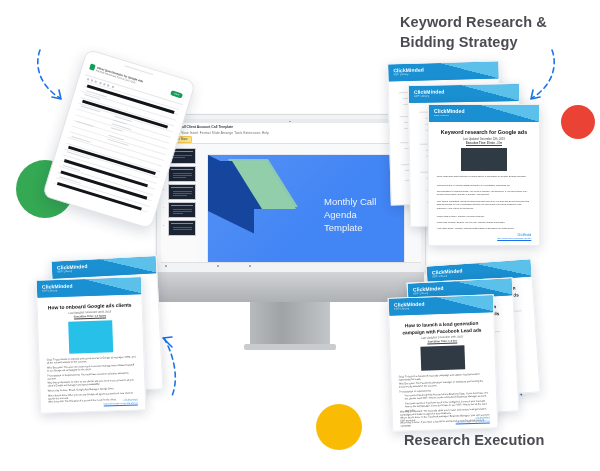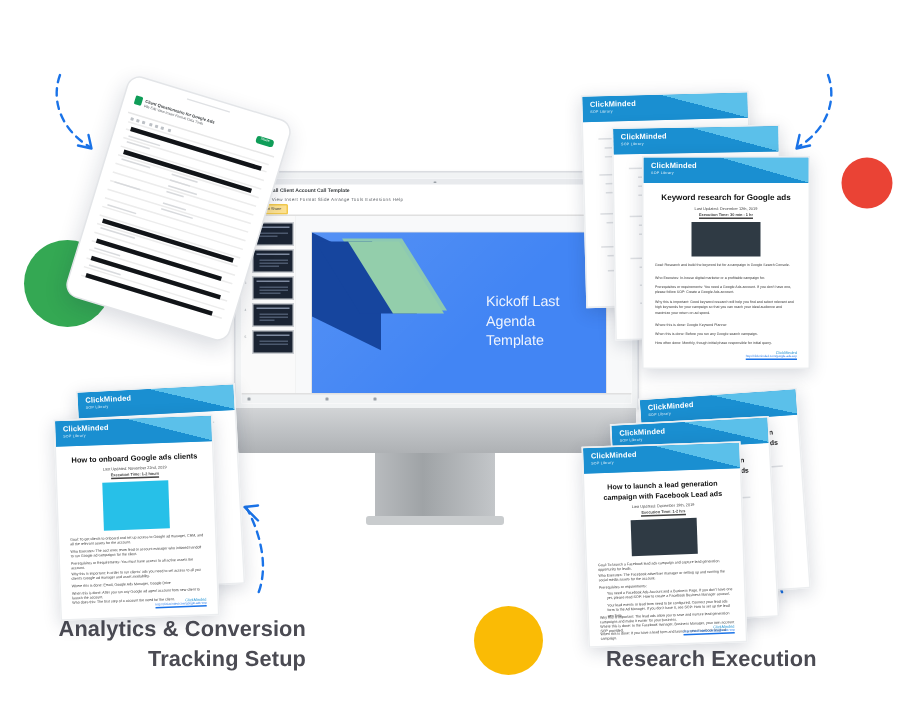"Keyword Research &" div.caption { html: none -> <div>Keyword Research &amp; Bidding Strategy</div> }
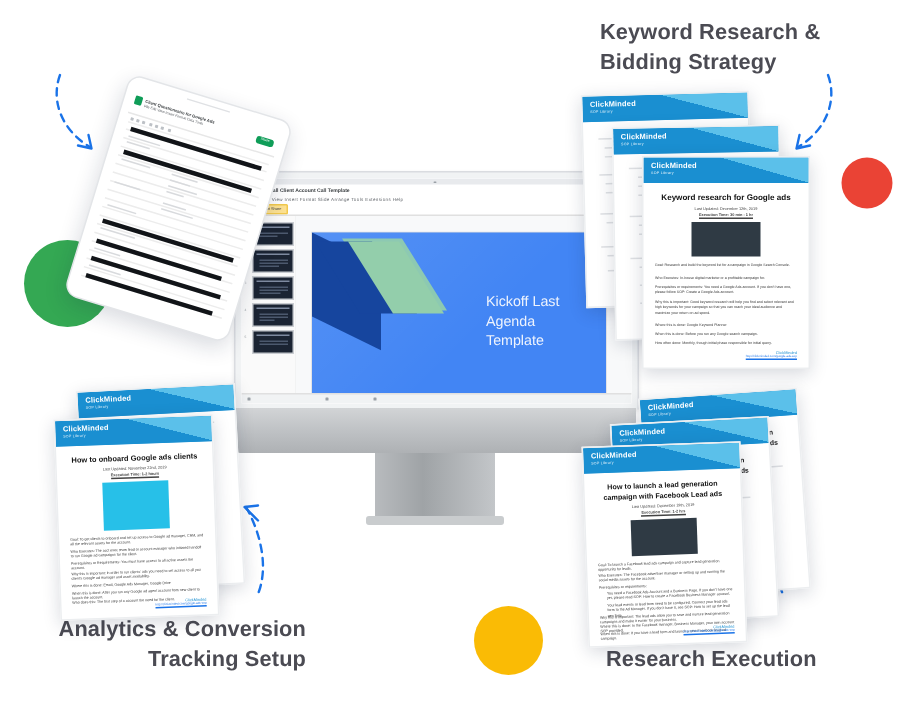"Kickoff Last" div.slide-title { text: Kickoff Last -> Monthly Call }
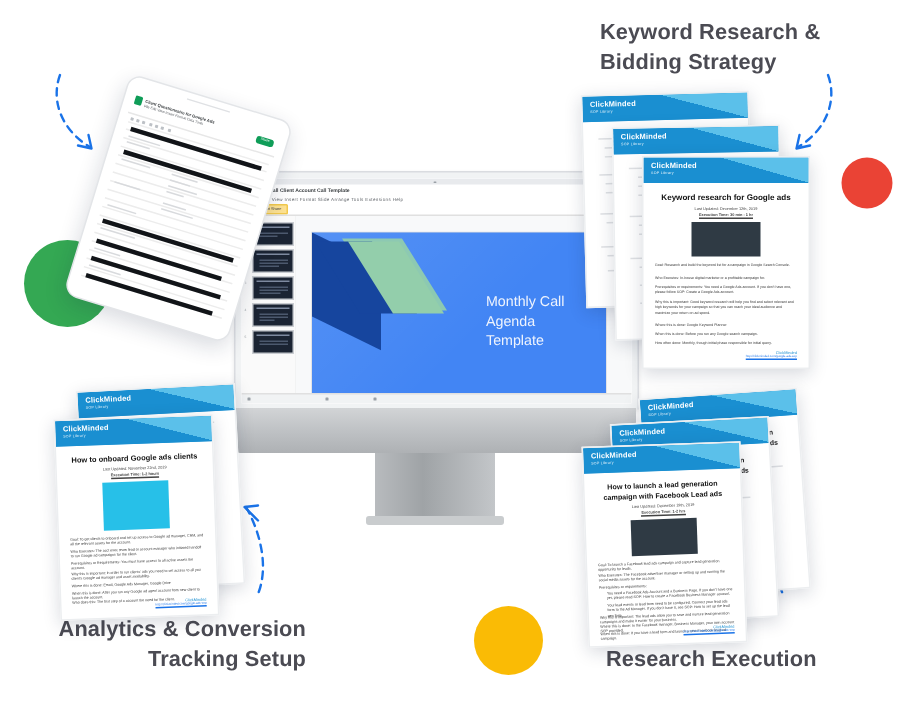"Analytics & Conversion" div.caption { html: <div>Analytics &amp; Conversion Tracking Setup</div> -> none }
